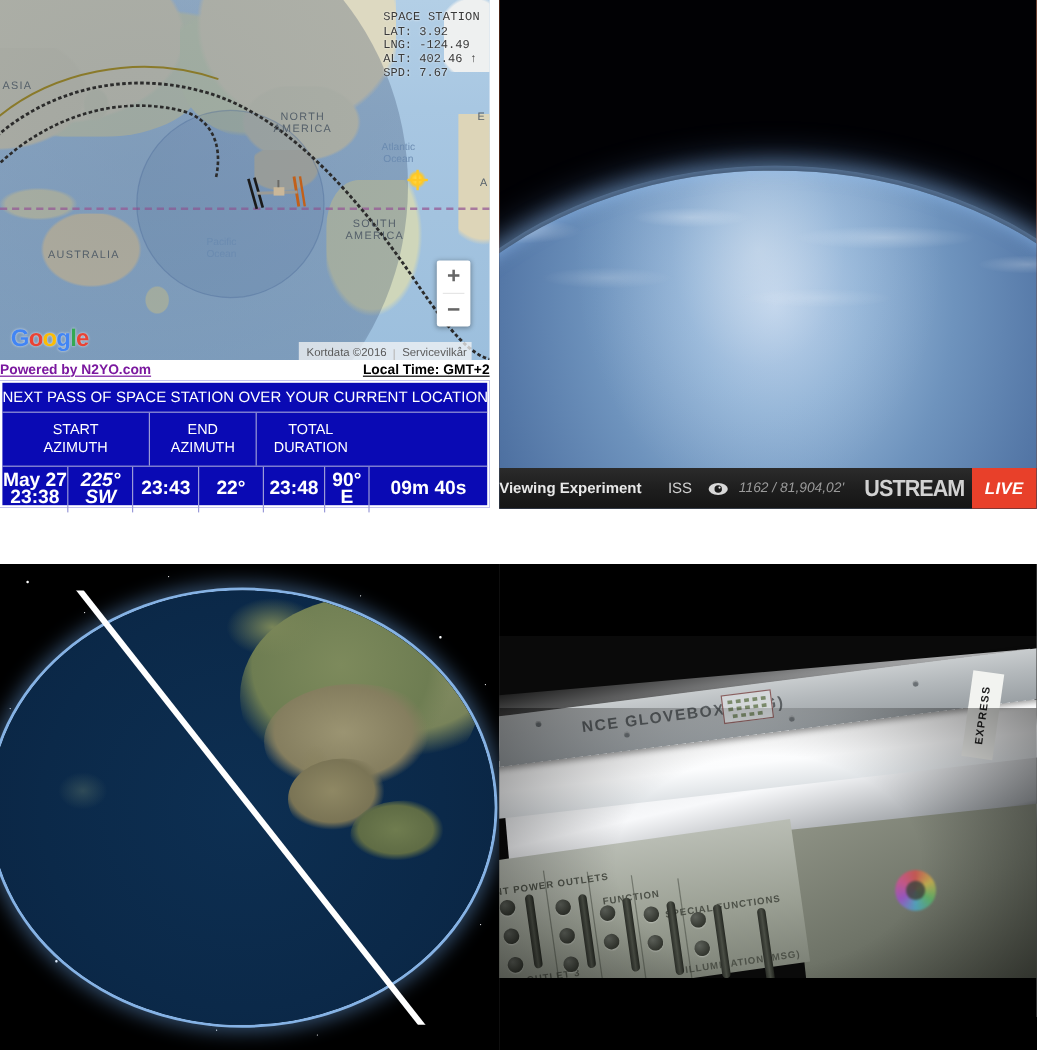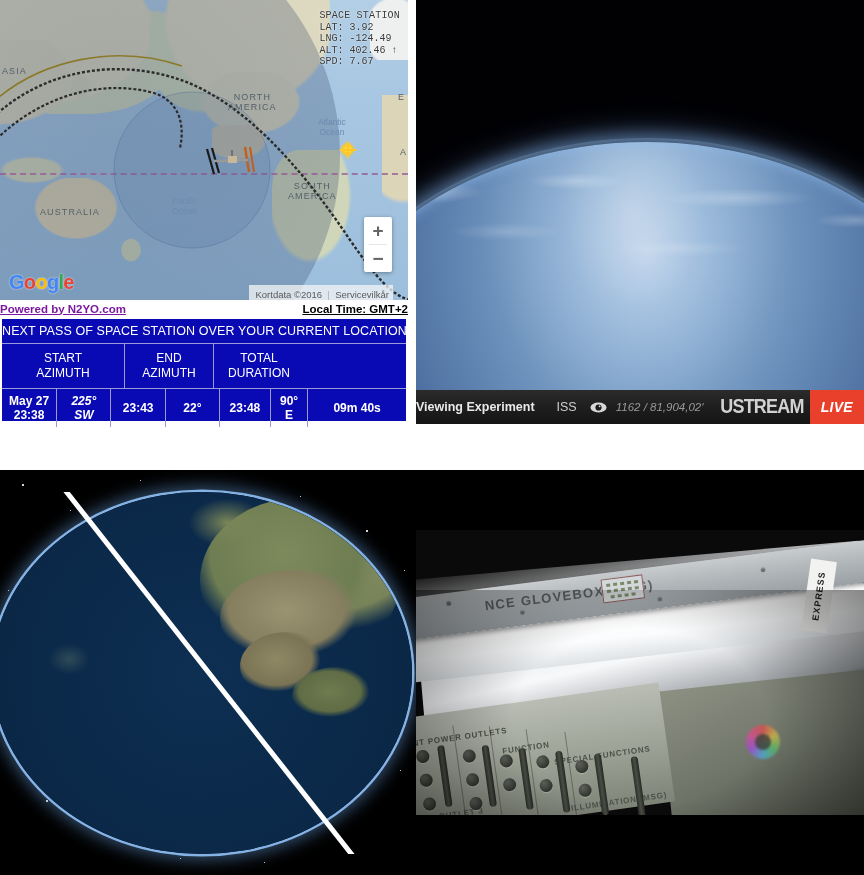"May 27" .pt-cell { font-size: 12px -> 16px }
